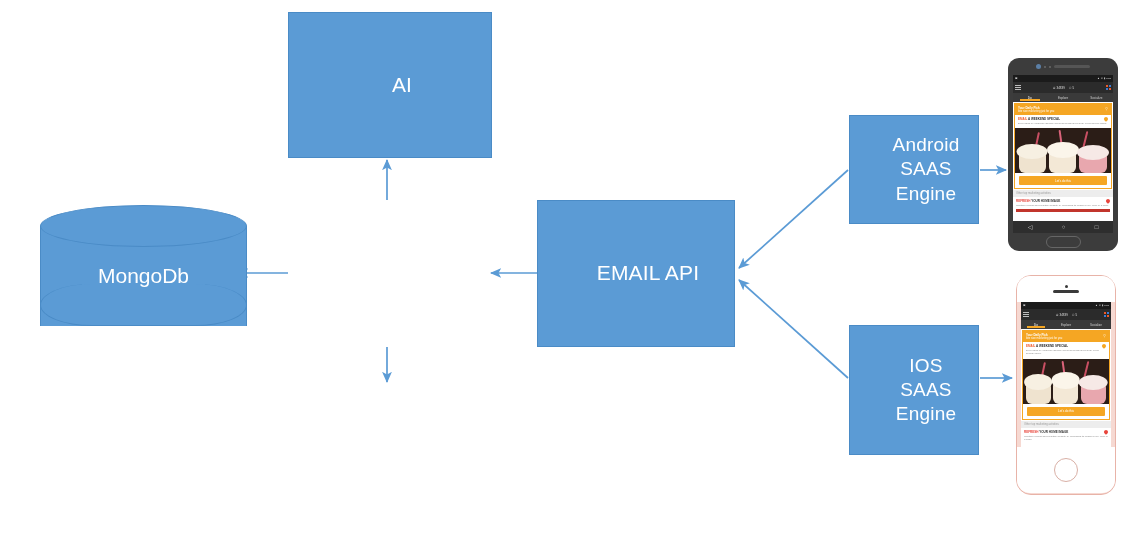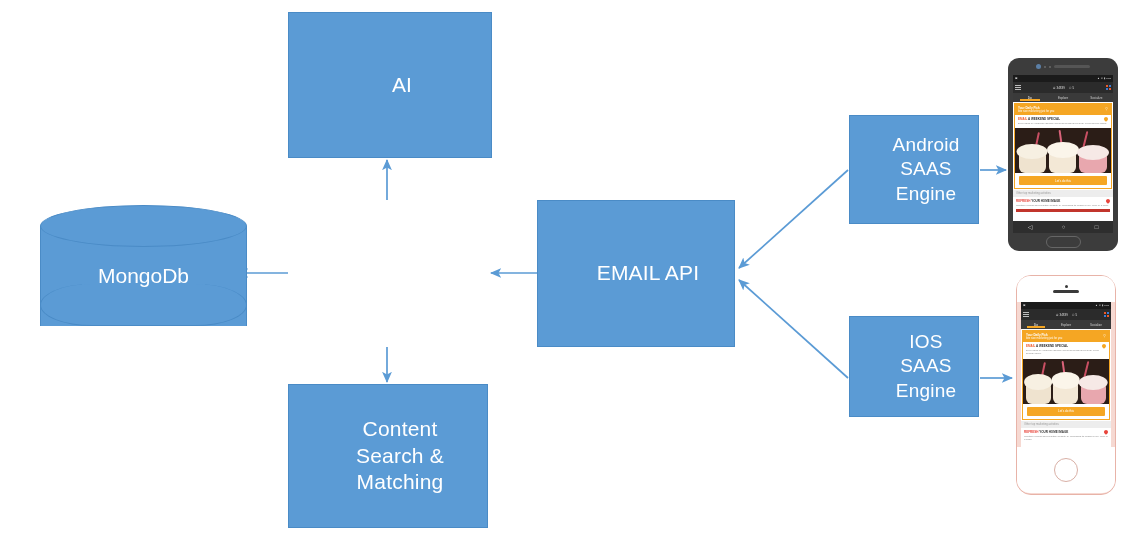"IOS" #node-ios { height: 101px -> 130px; top: 316px -> 325px }
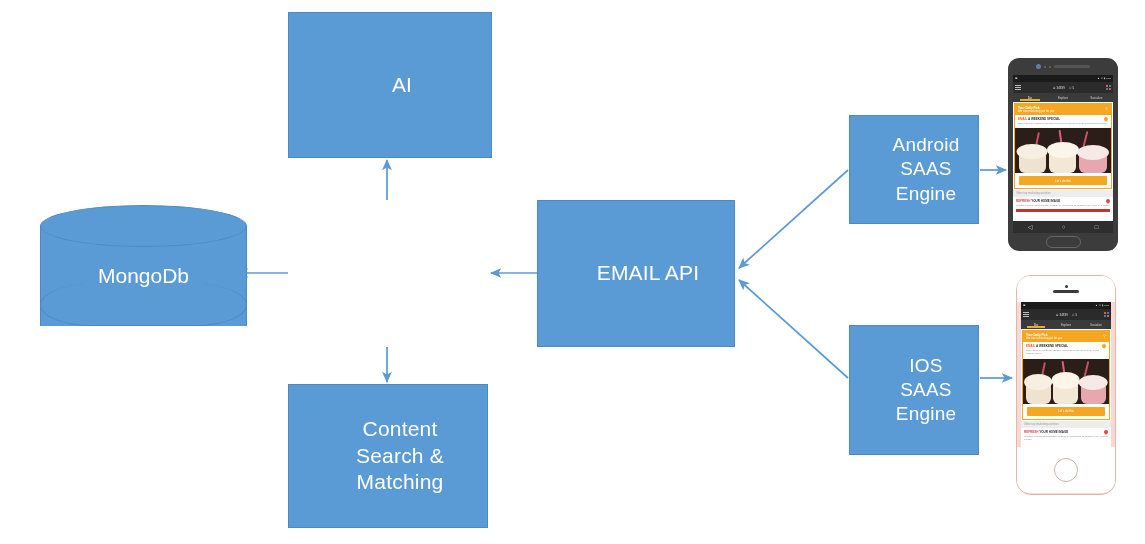"Content" div.node { html: <div> <span>Content Search &amp; Matching</span> </div> -> none }
